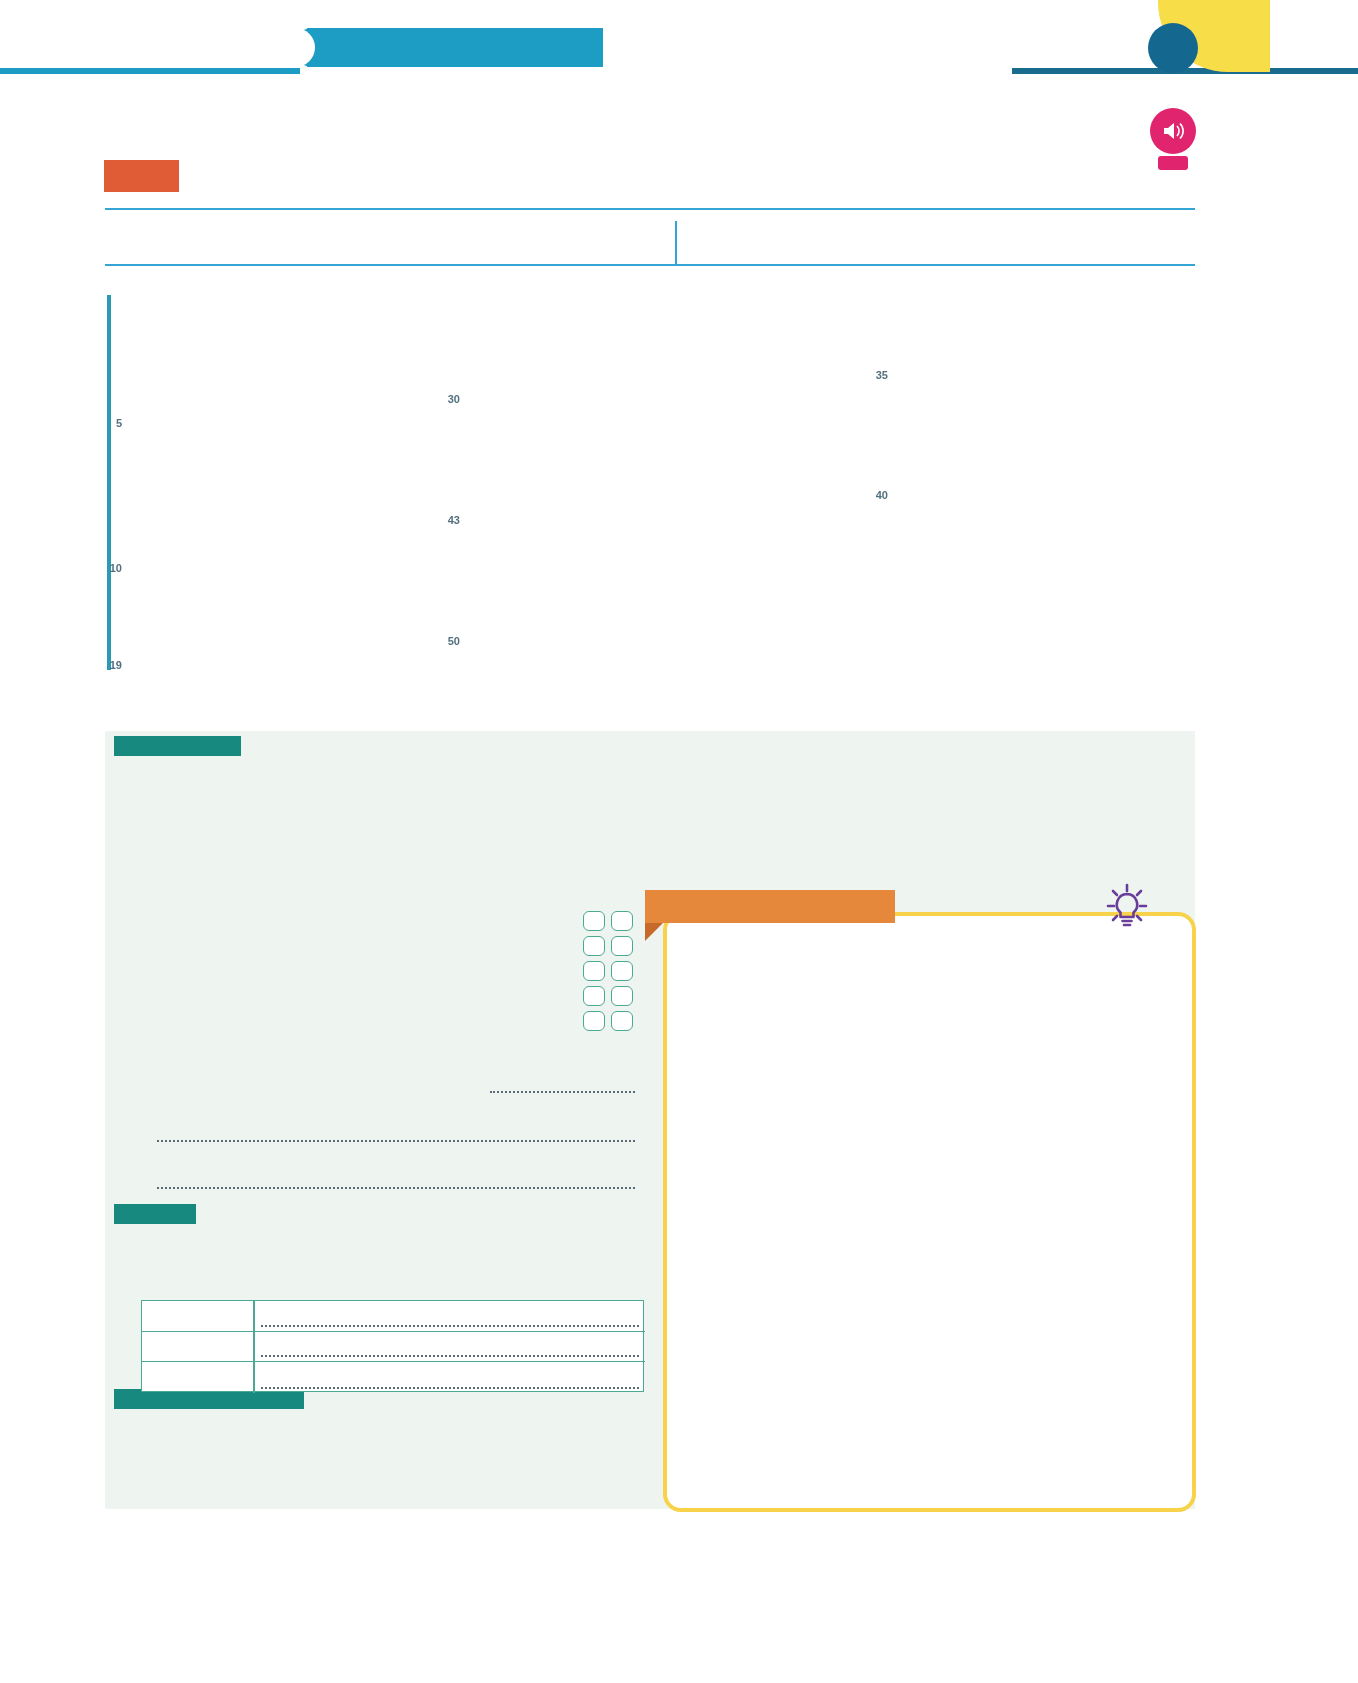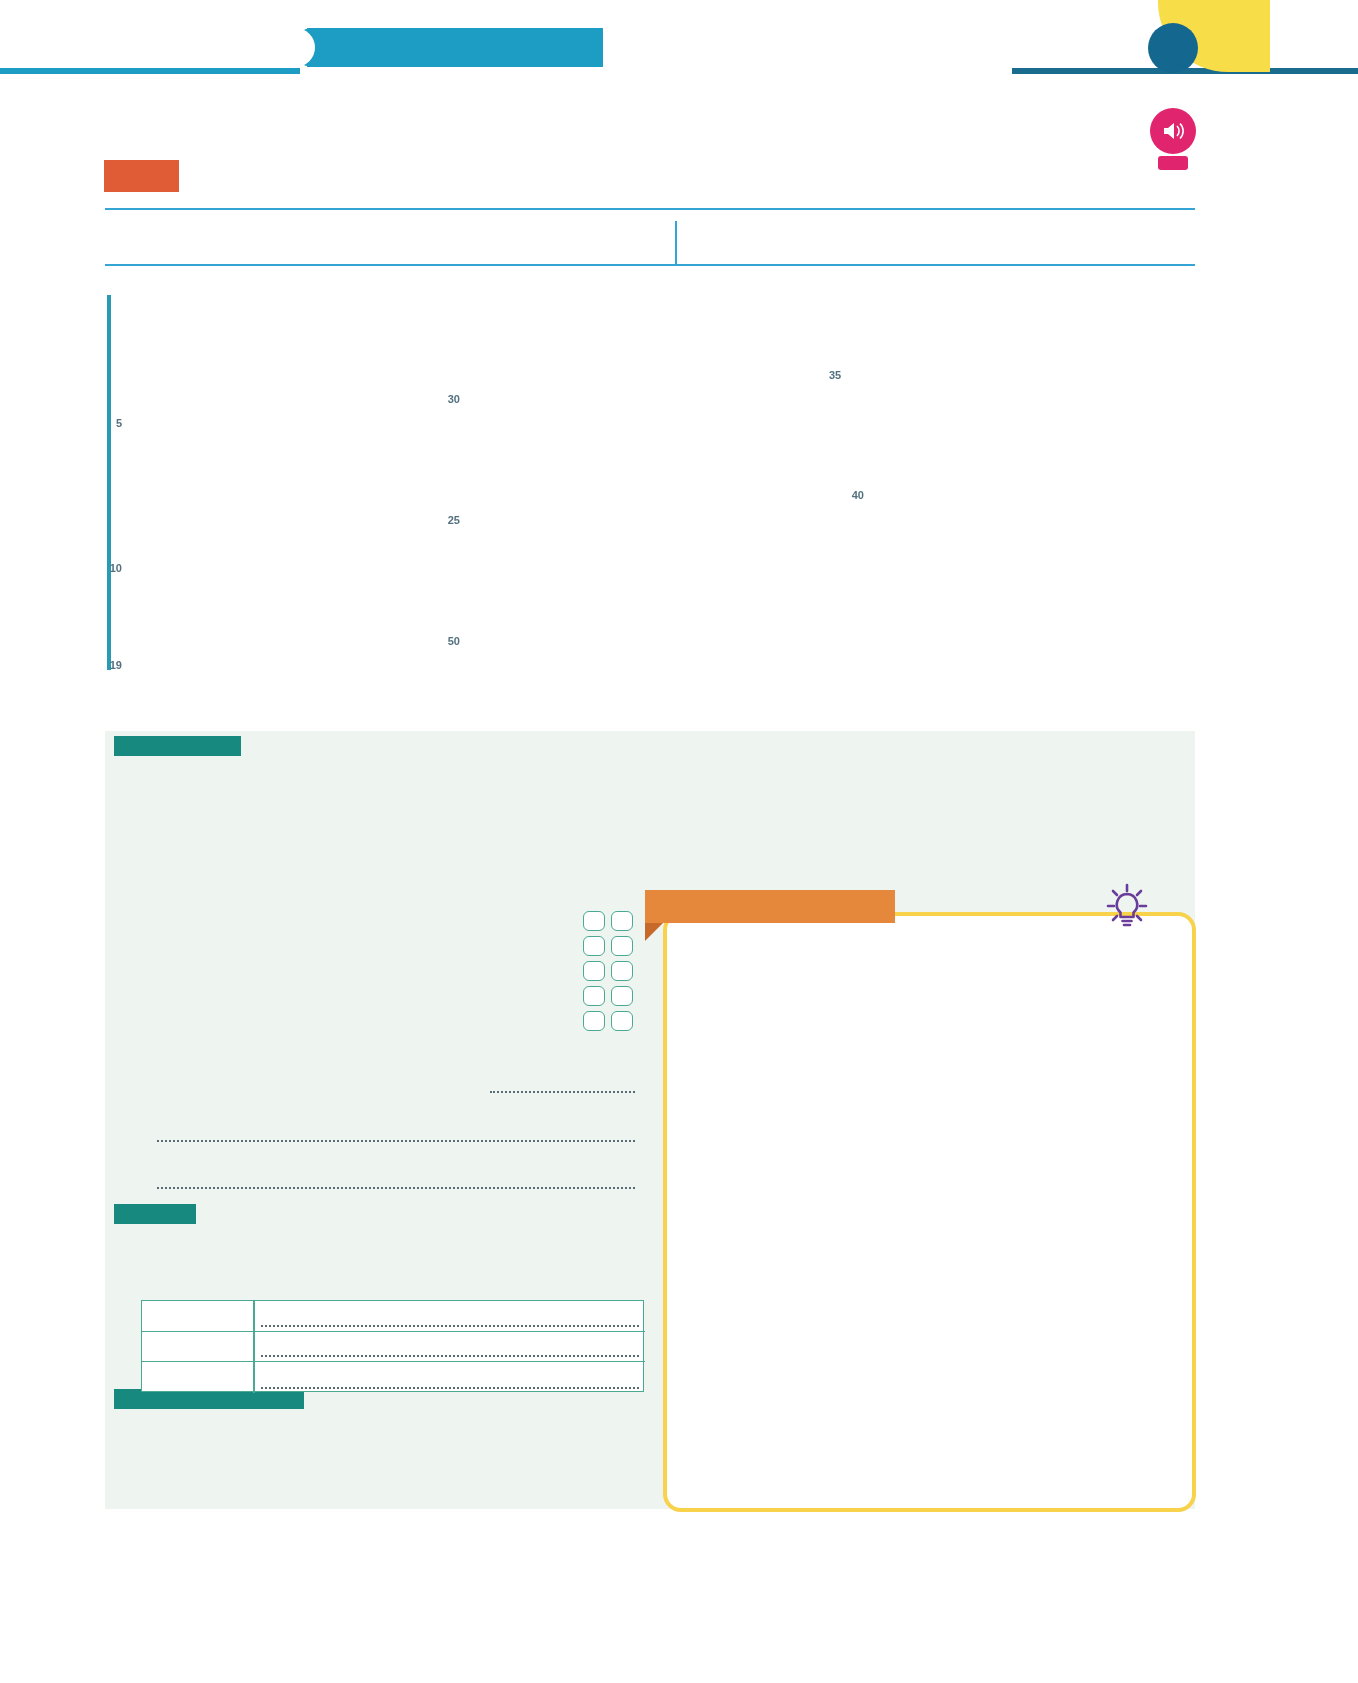"35" div.linenum { left: 822px -> 862px; text-align: center -> none }
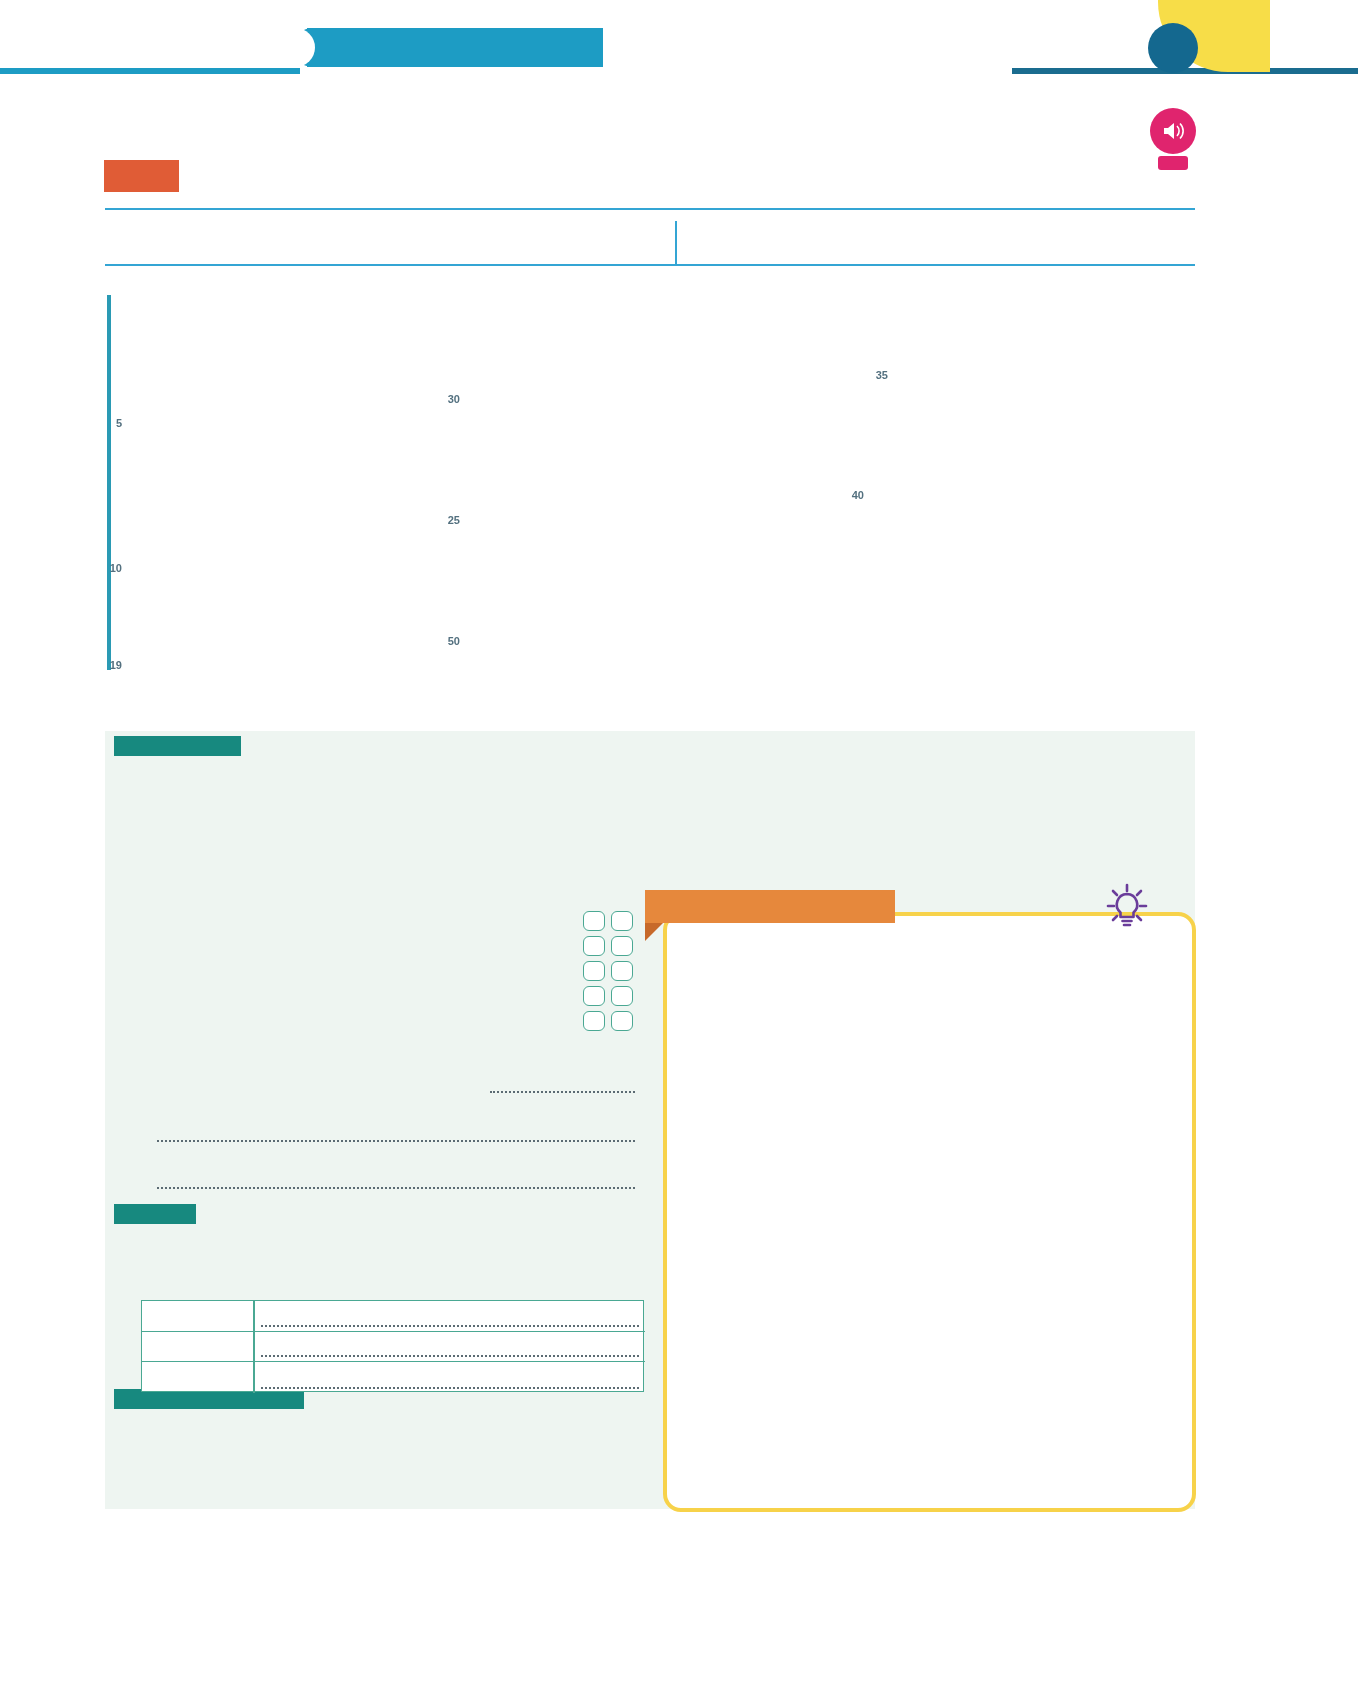"40" div.linenum { left: 838px -> 862px }
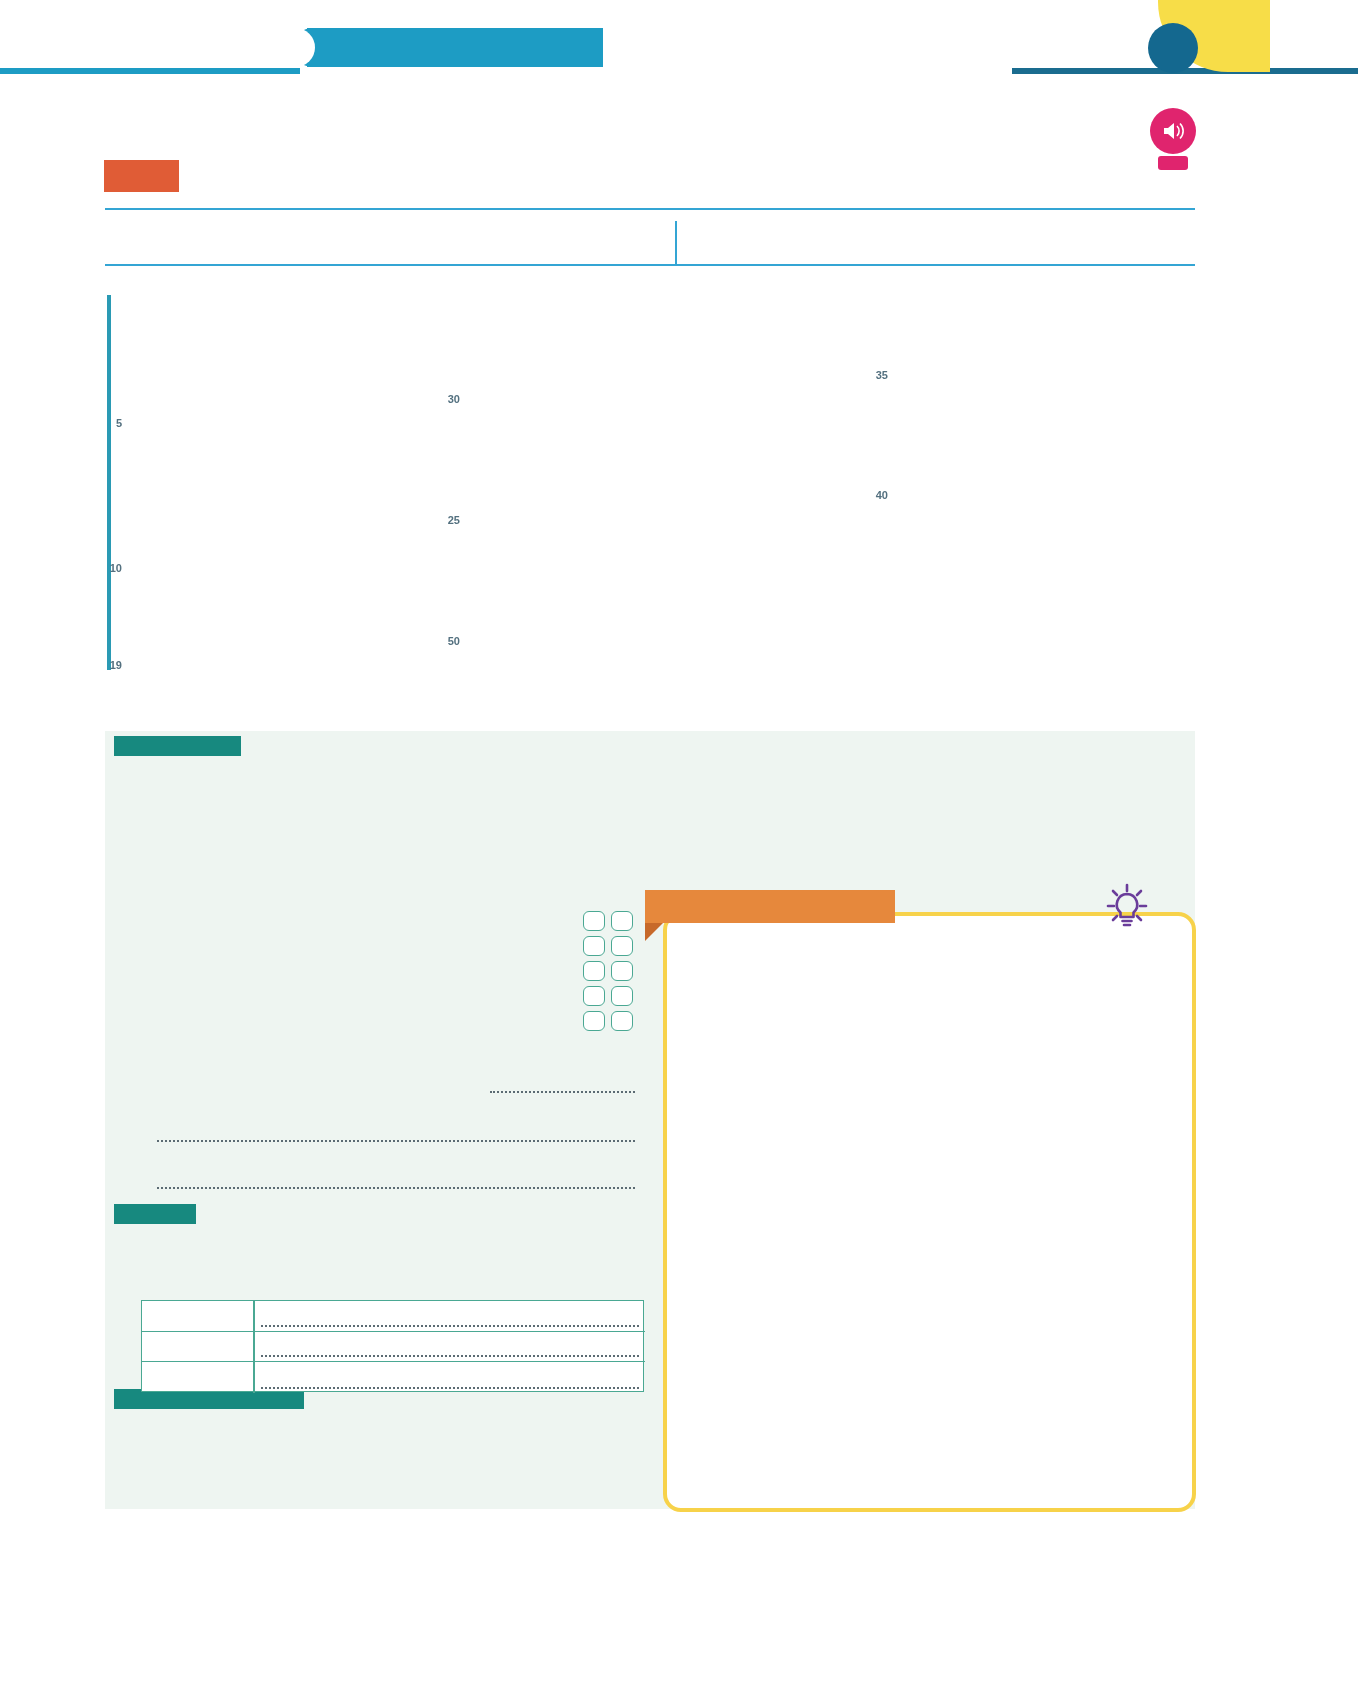"25" div.linenum { text: 25 -> 43 }
